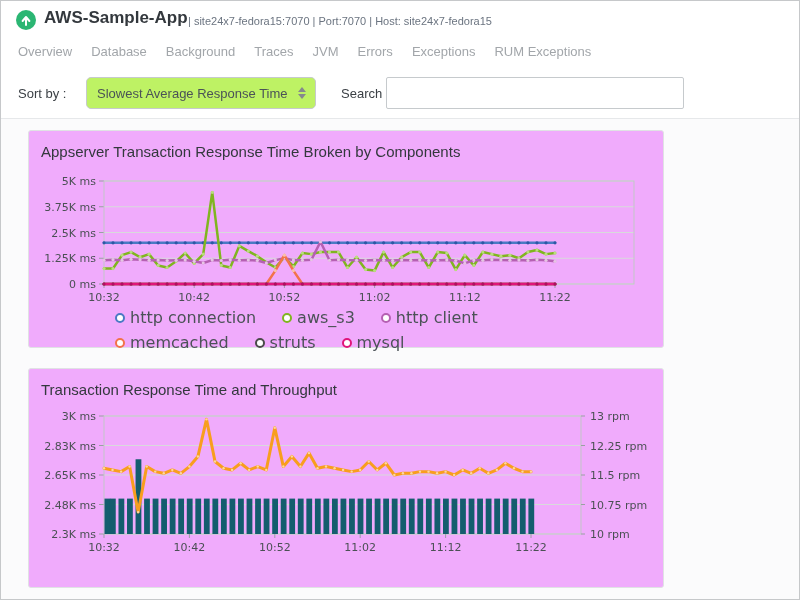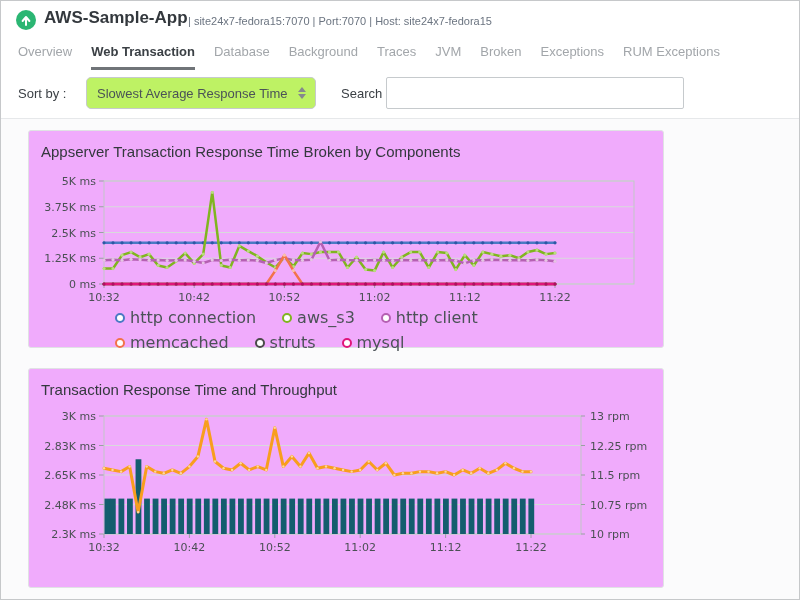"Web Transaction" div.tab { html: <div>Web Transaction</div> -> none }
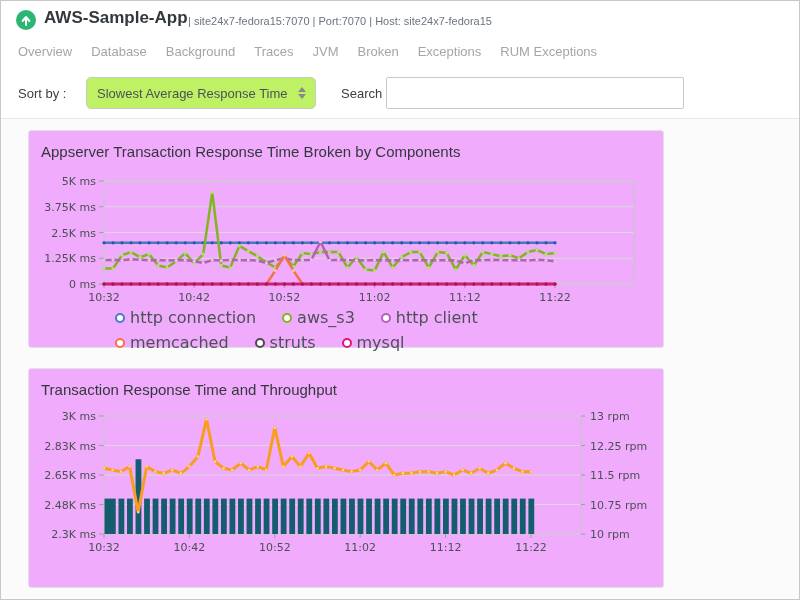"Broken" div.tab { text: Broken -> Errors }
